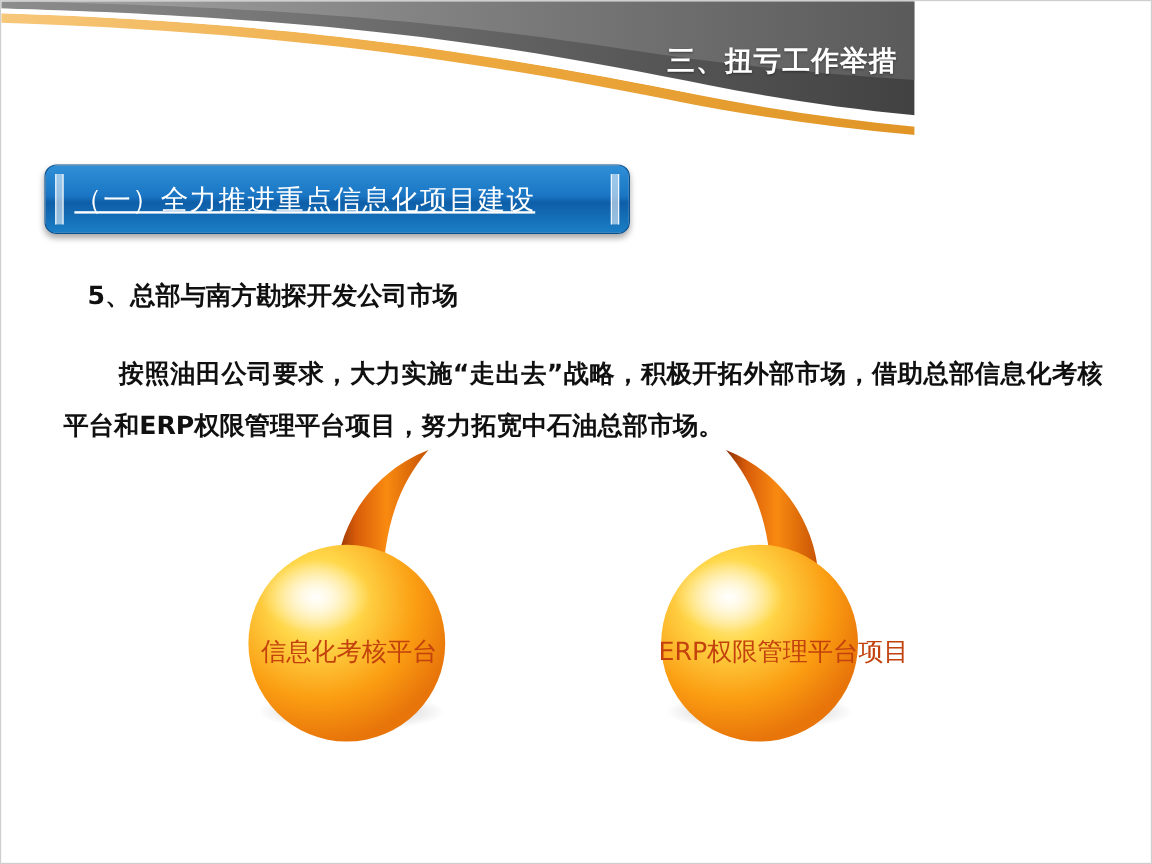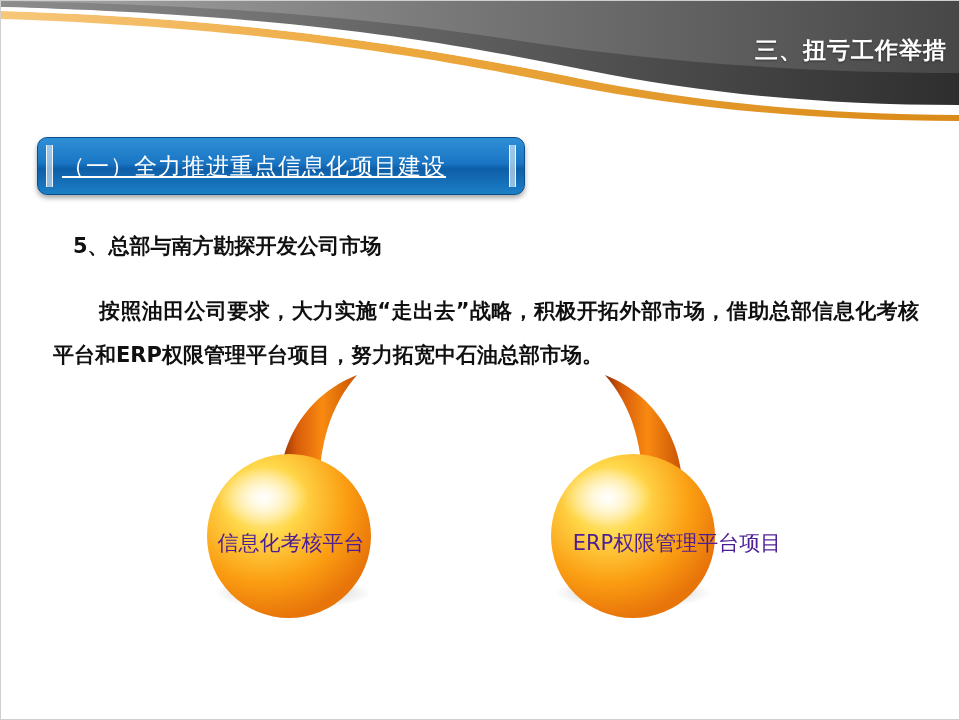"三、扭亏工作举措" .banner { width: 960px -> 761px }
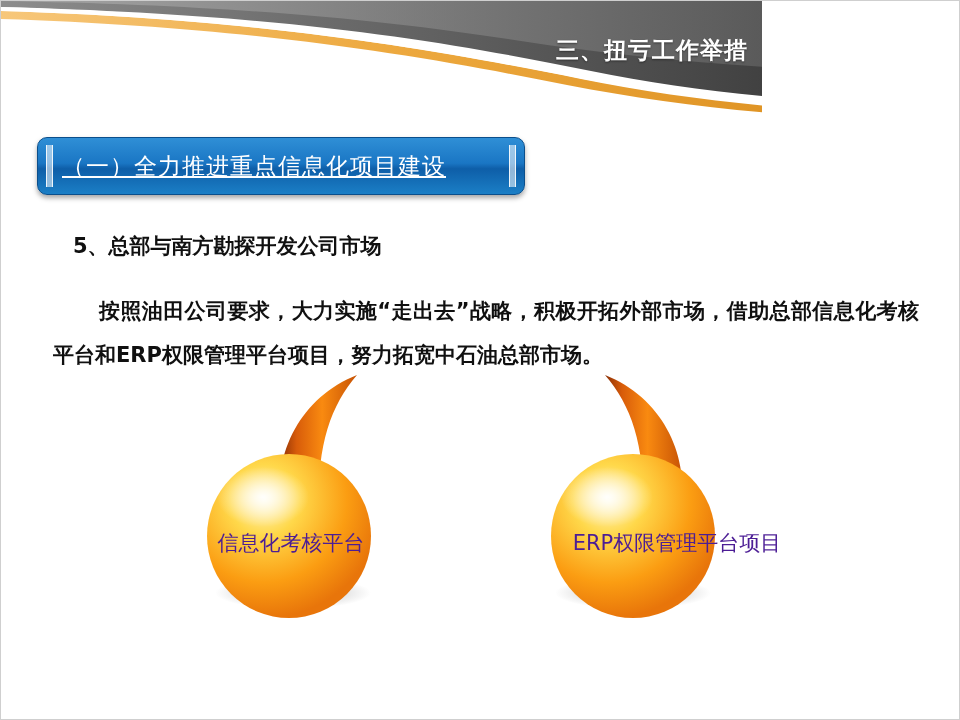"信息化考核平台" .node-label { color: #4c1d95 -> #c2410c }
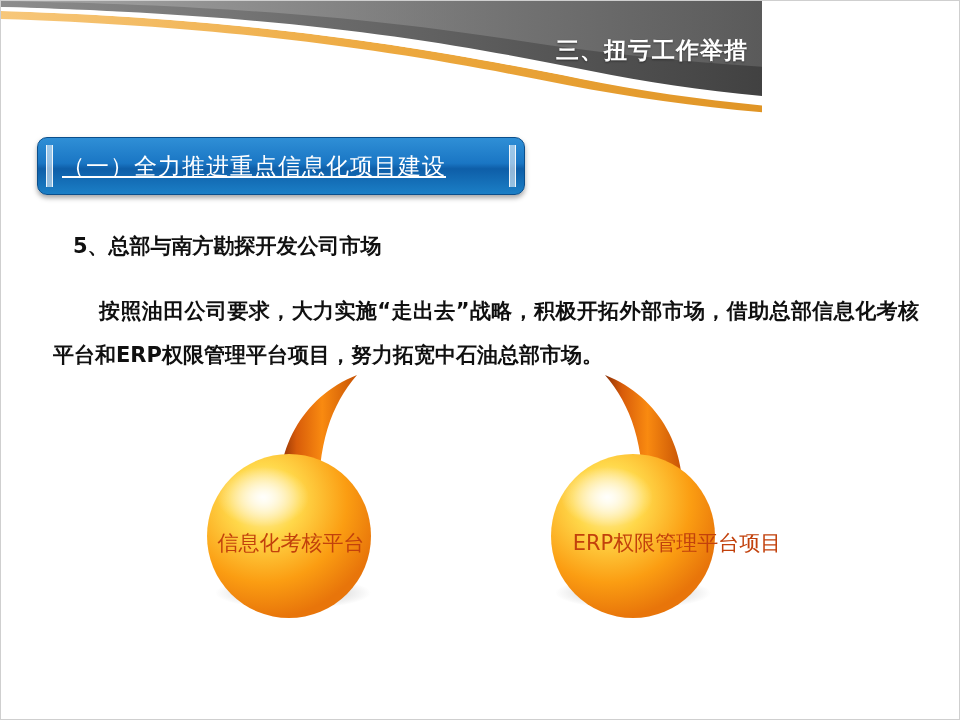"ERP权限管理平台项目" .node-label.right { left: 536px -> 512px }
